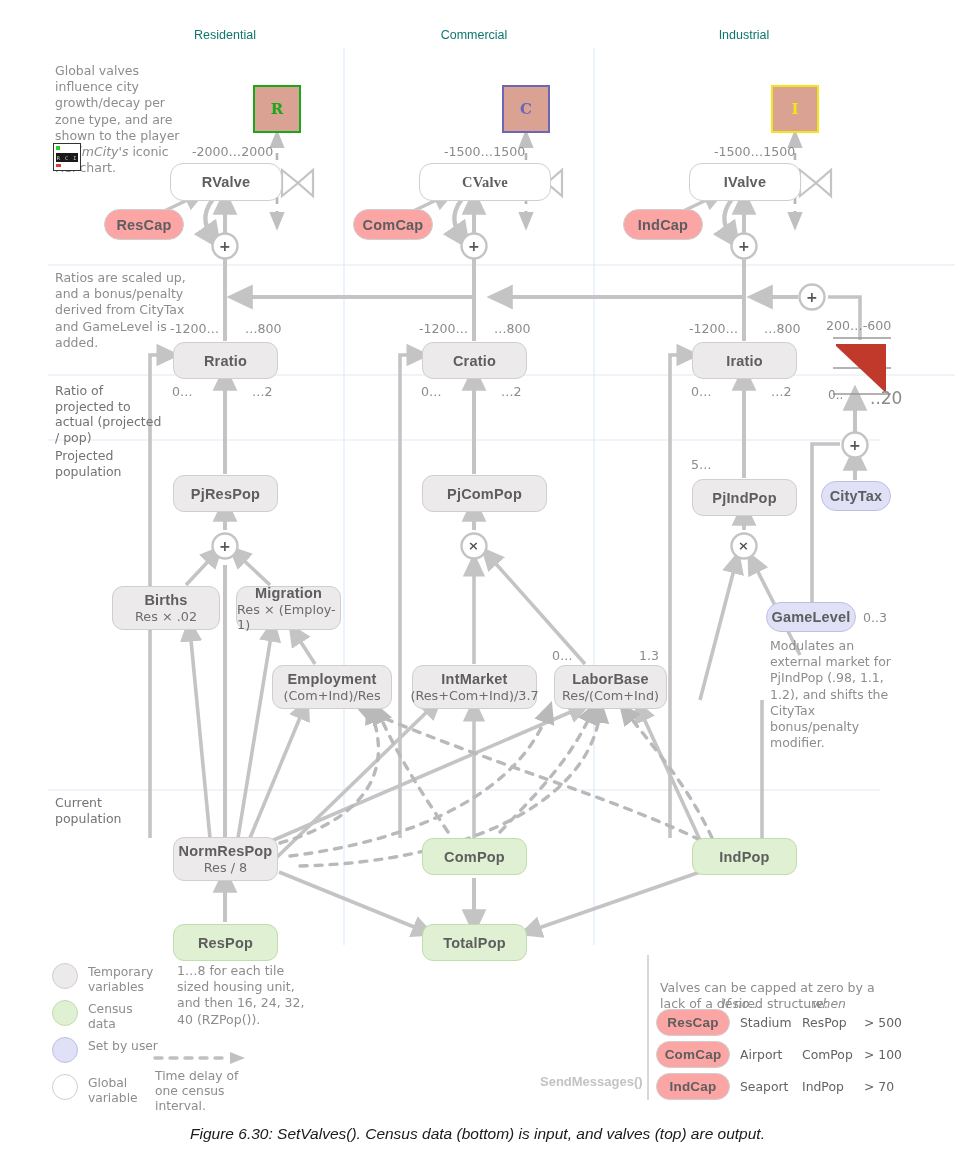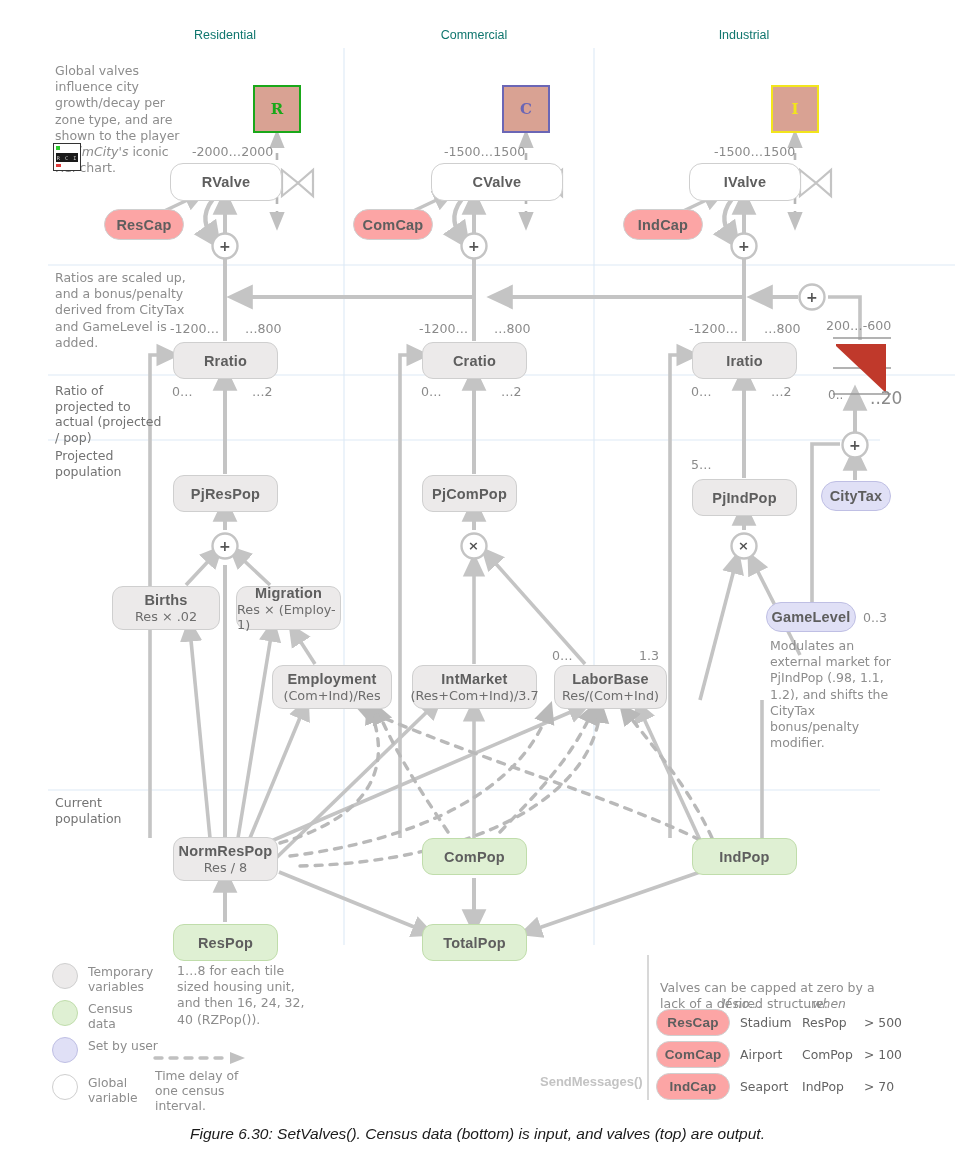"CValve" div.node { font-family: none -> Liberation Serif, serif; left: 431px -> 419px }
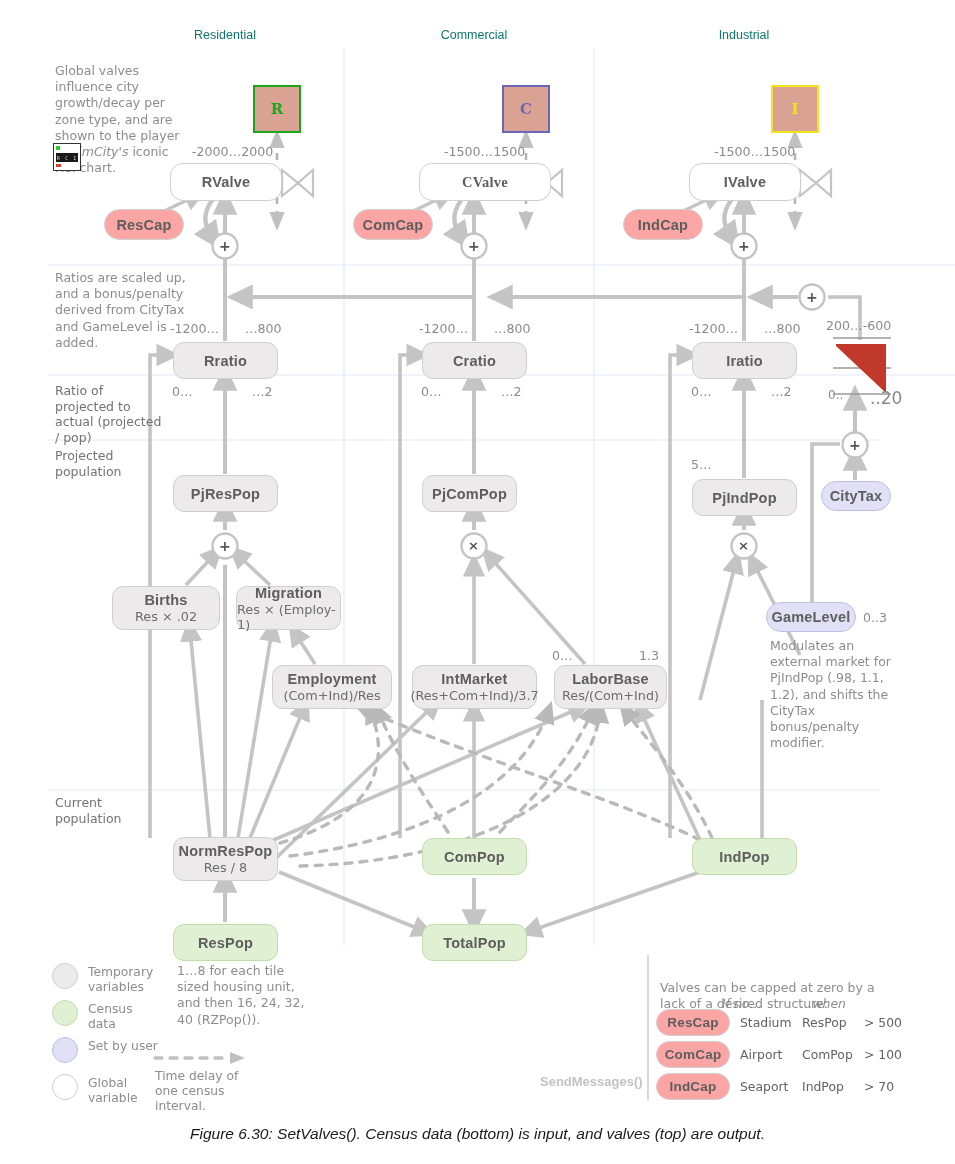"PjComPop" div.node { width: 95px -> 125px }
